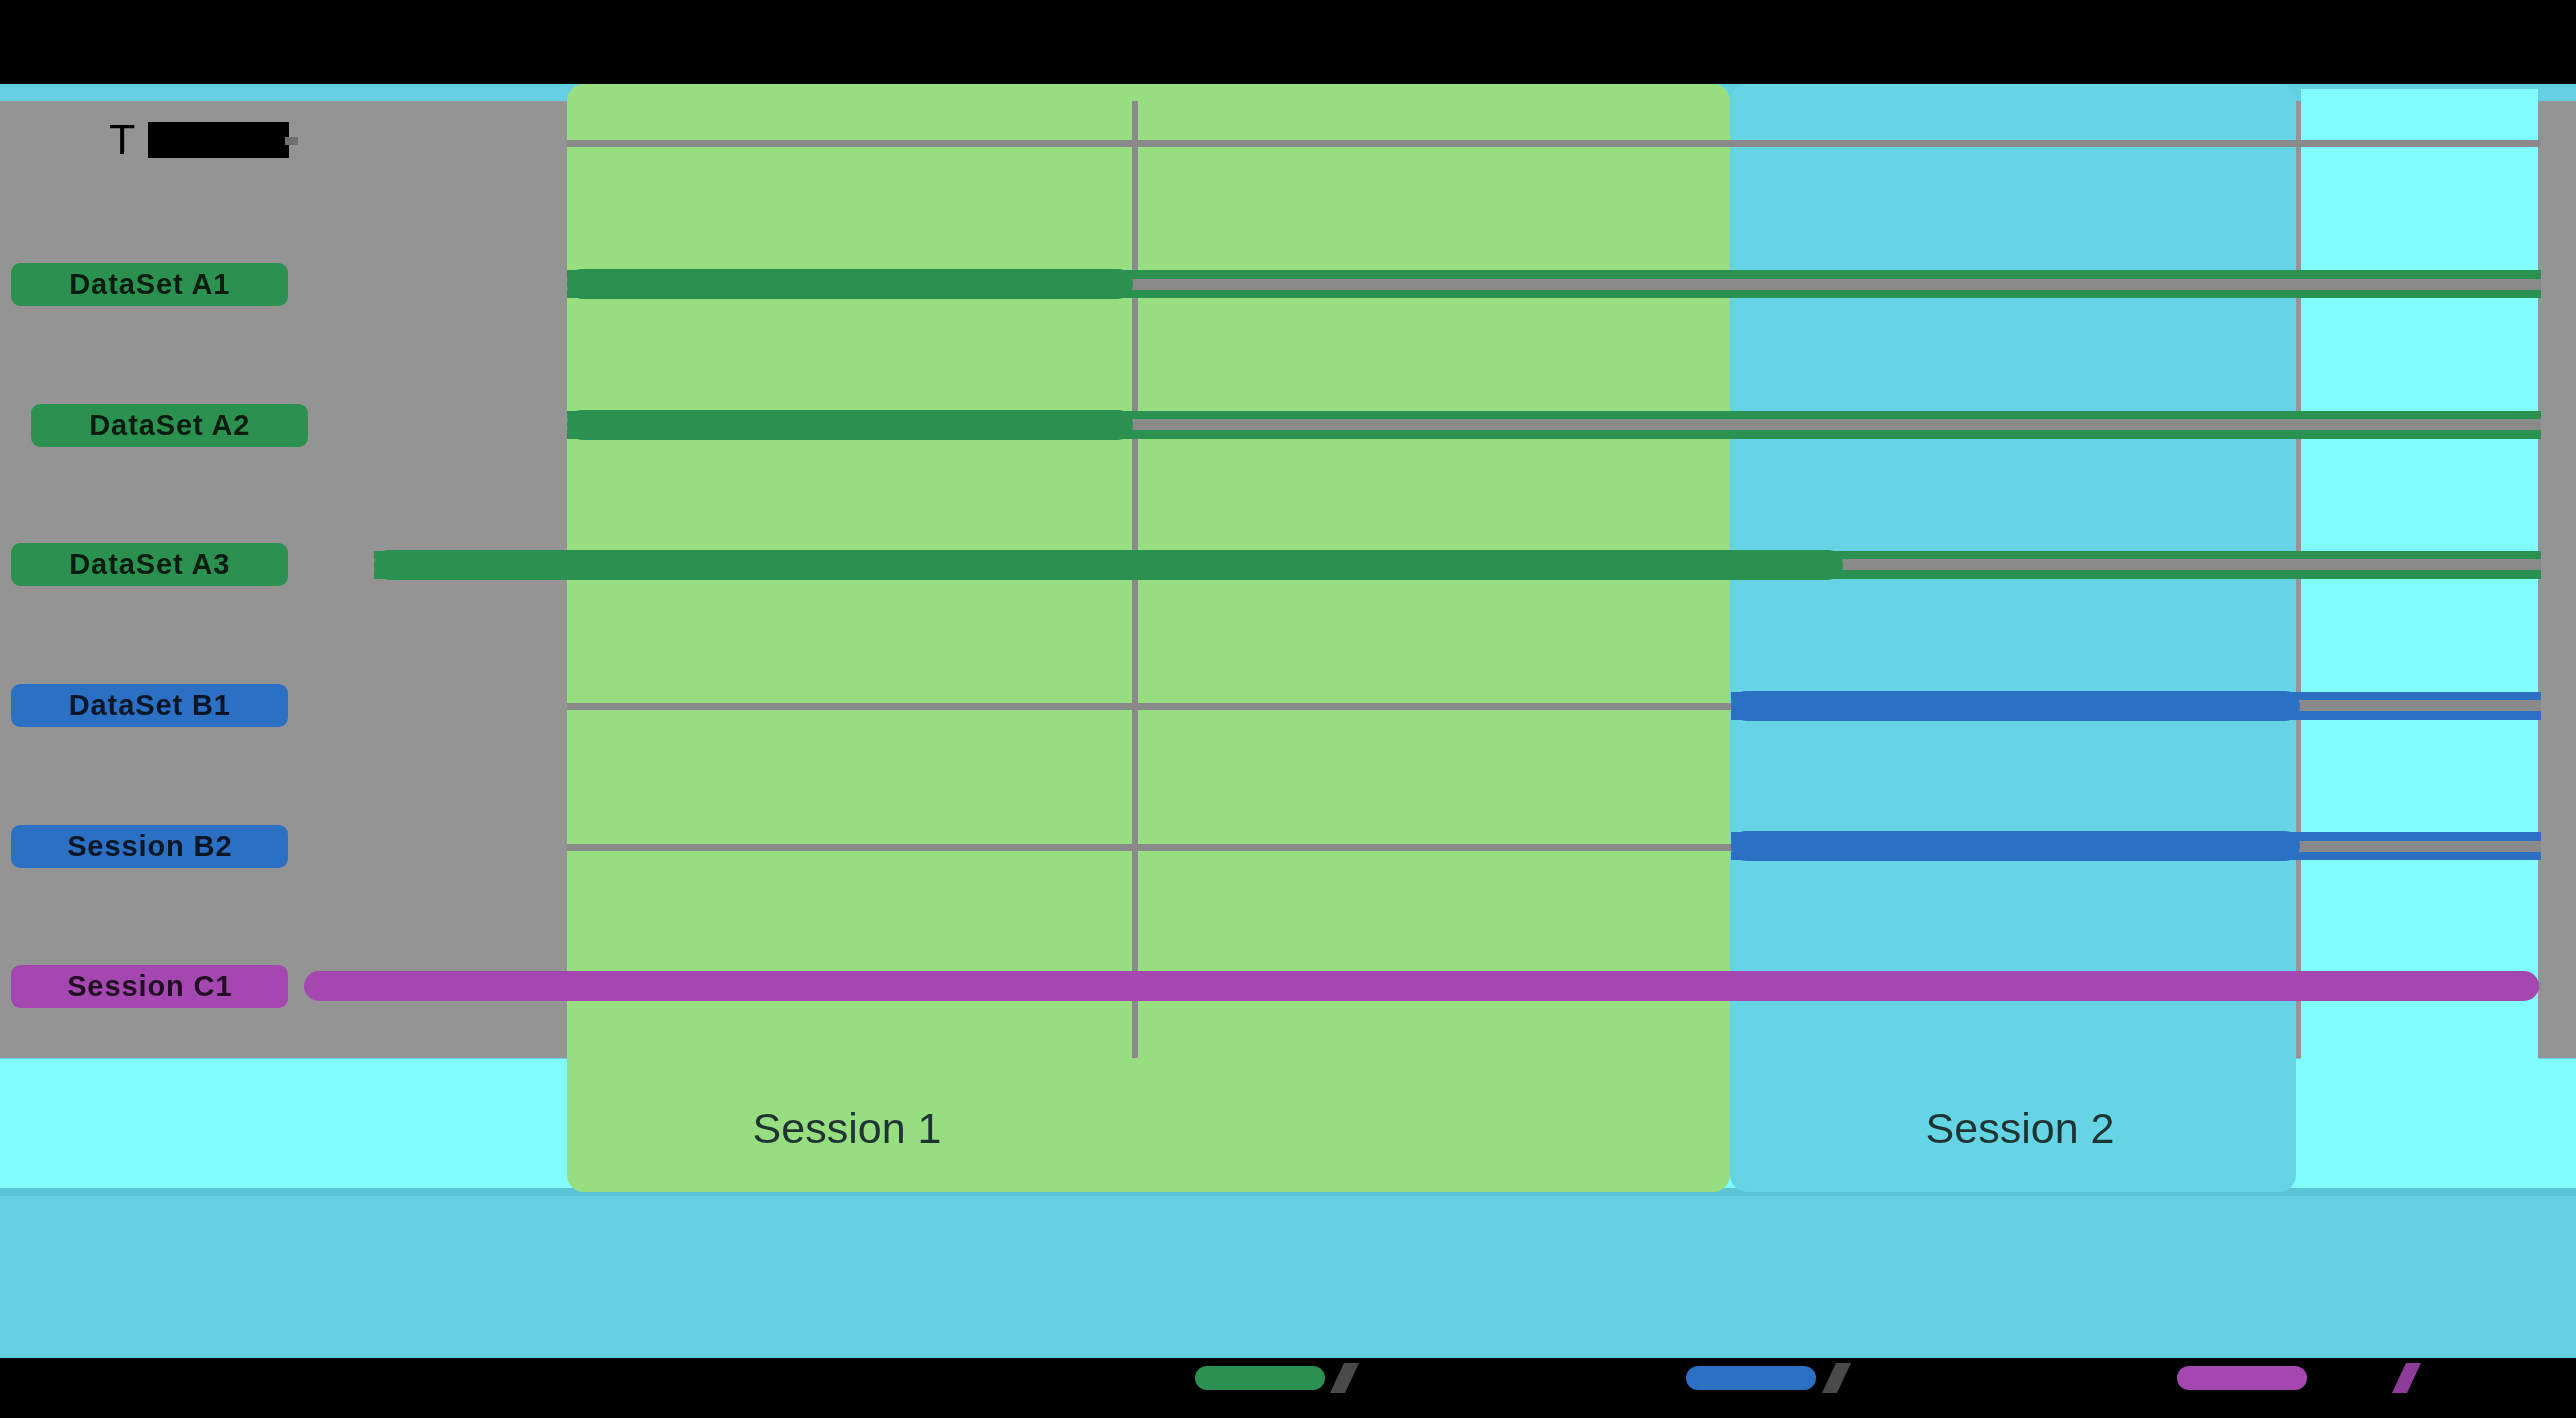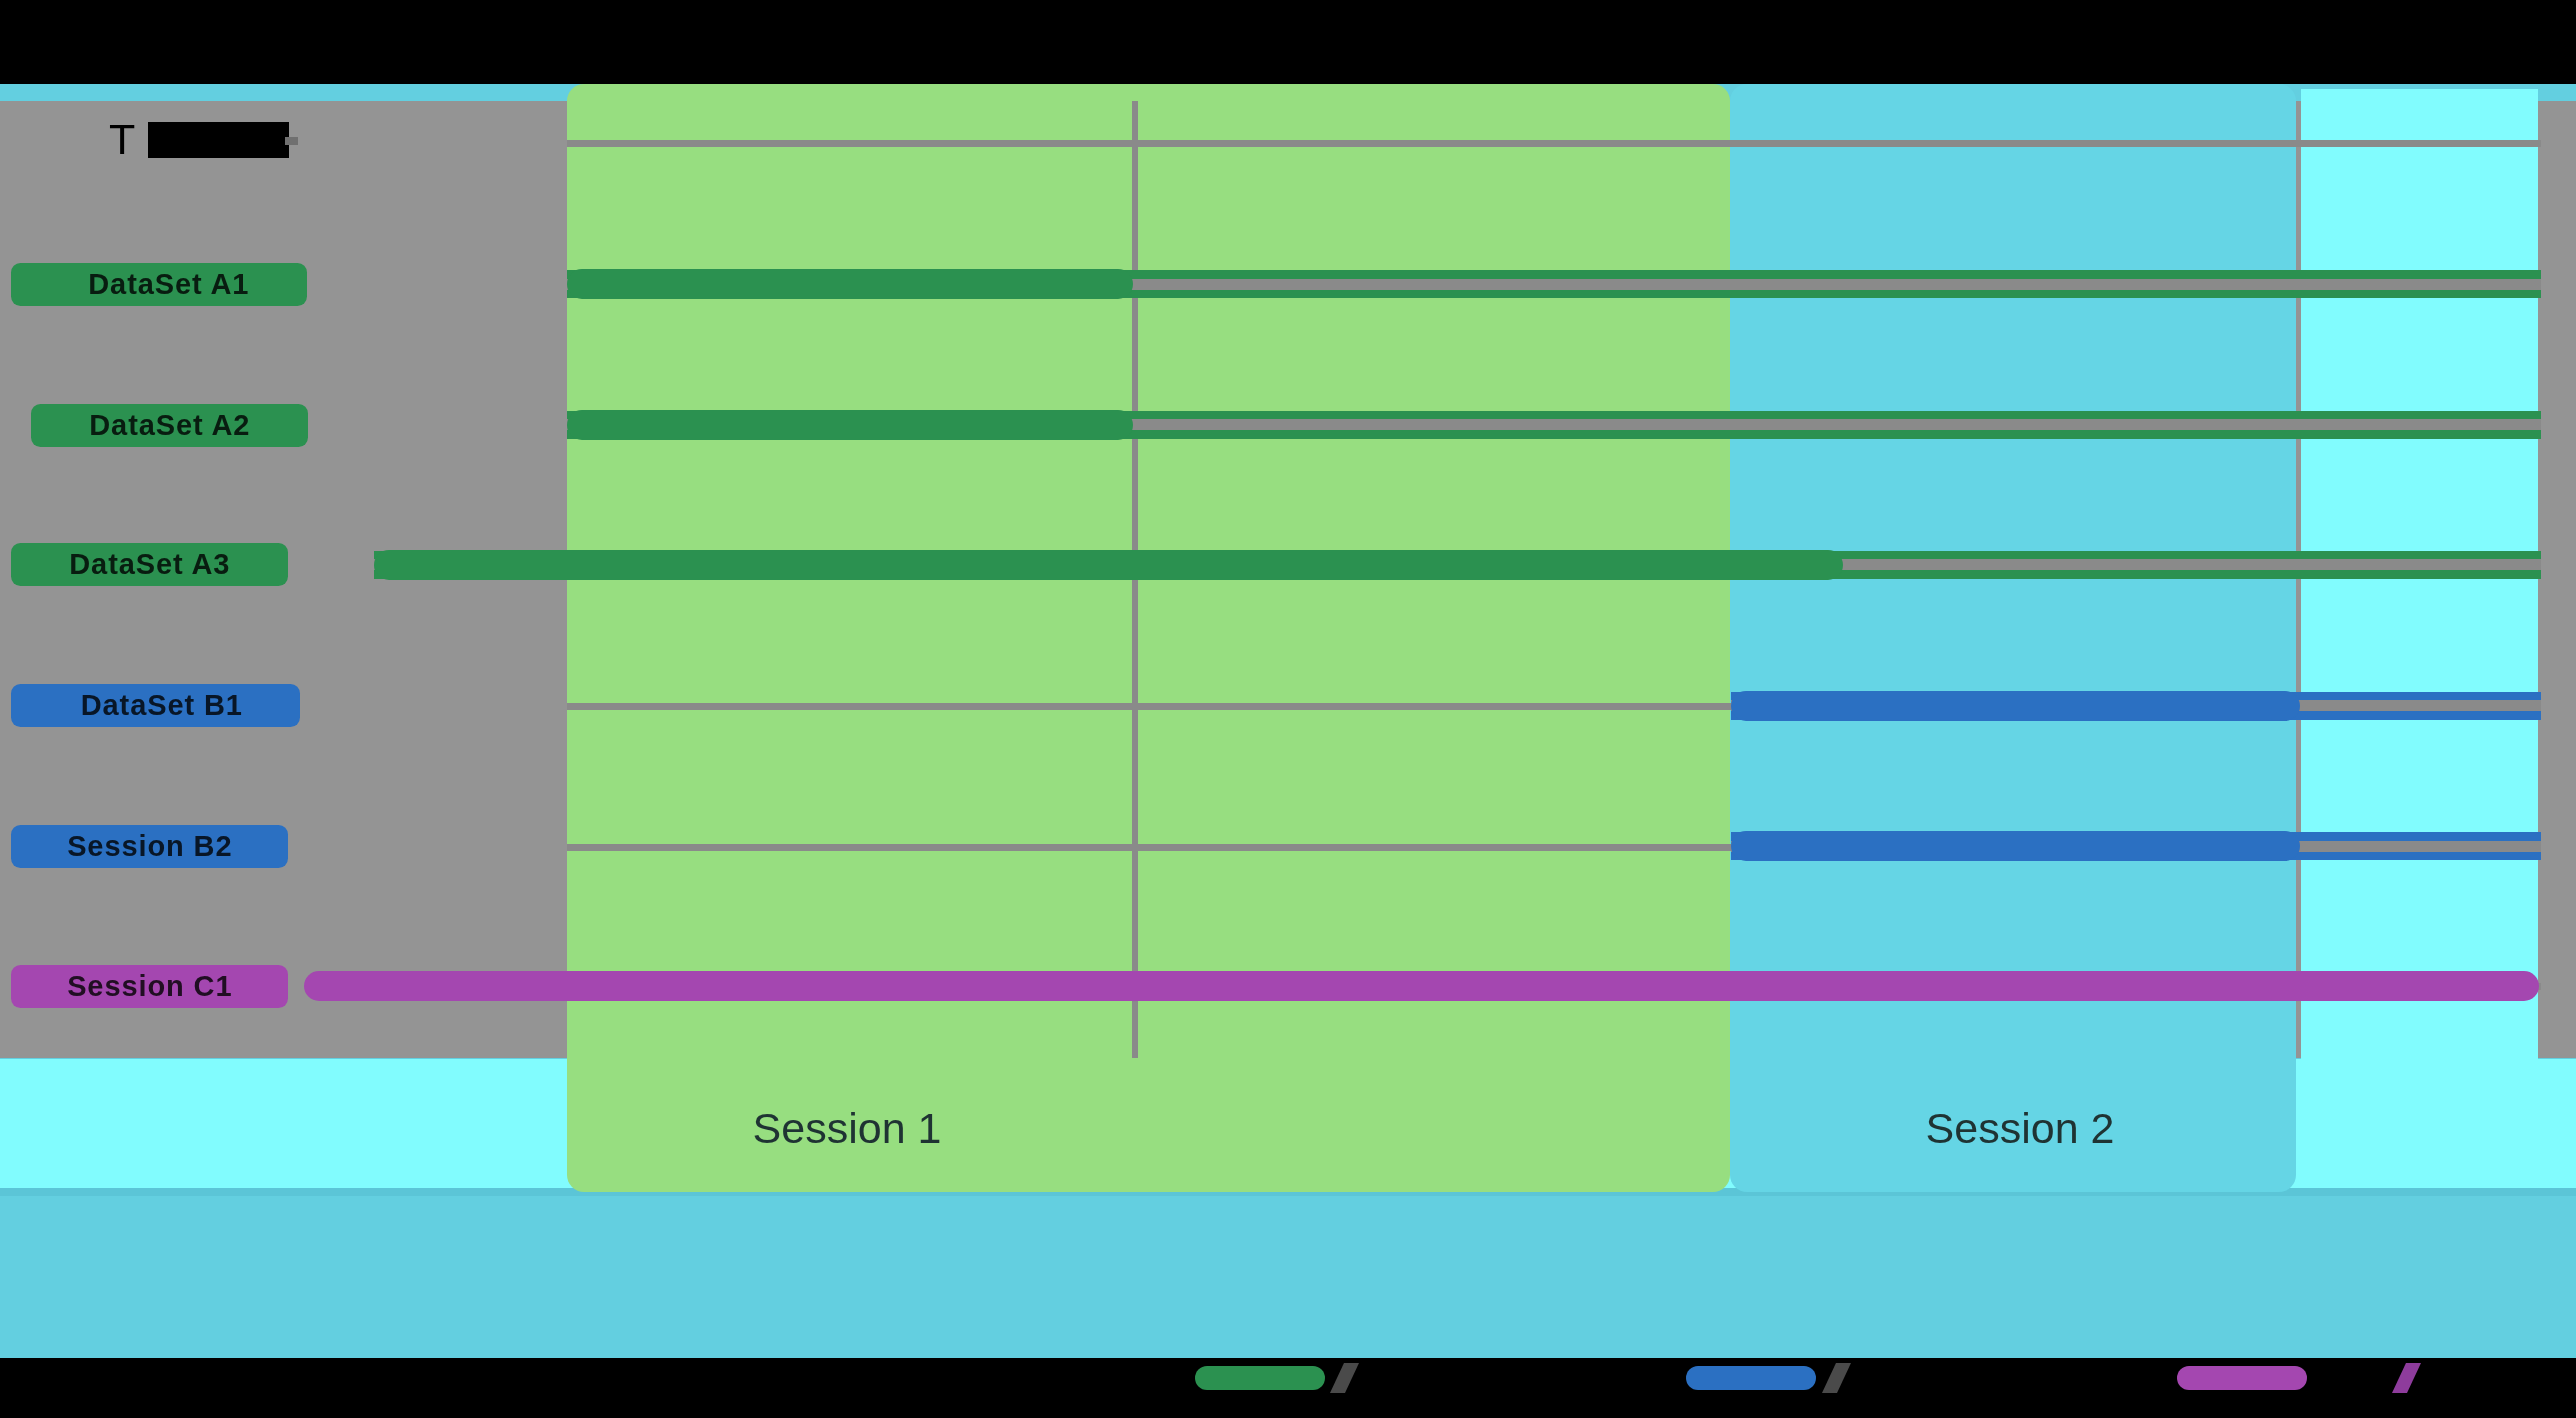"DataSet A1" div.abs { padding-left: 19px -> none }
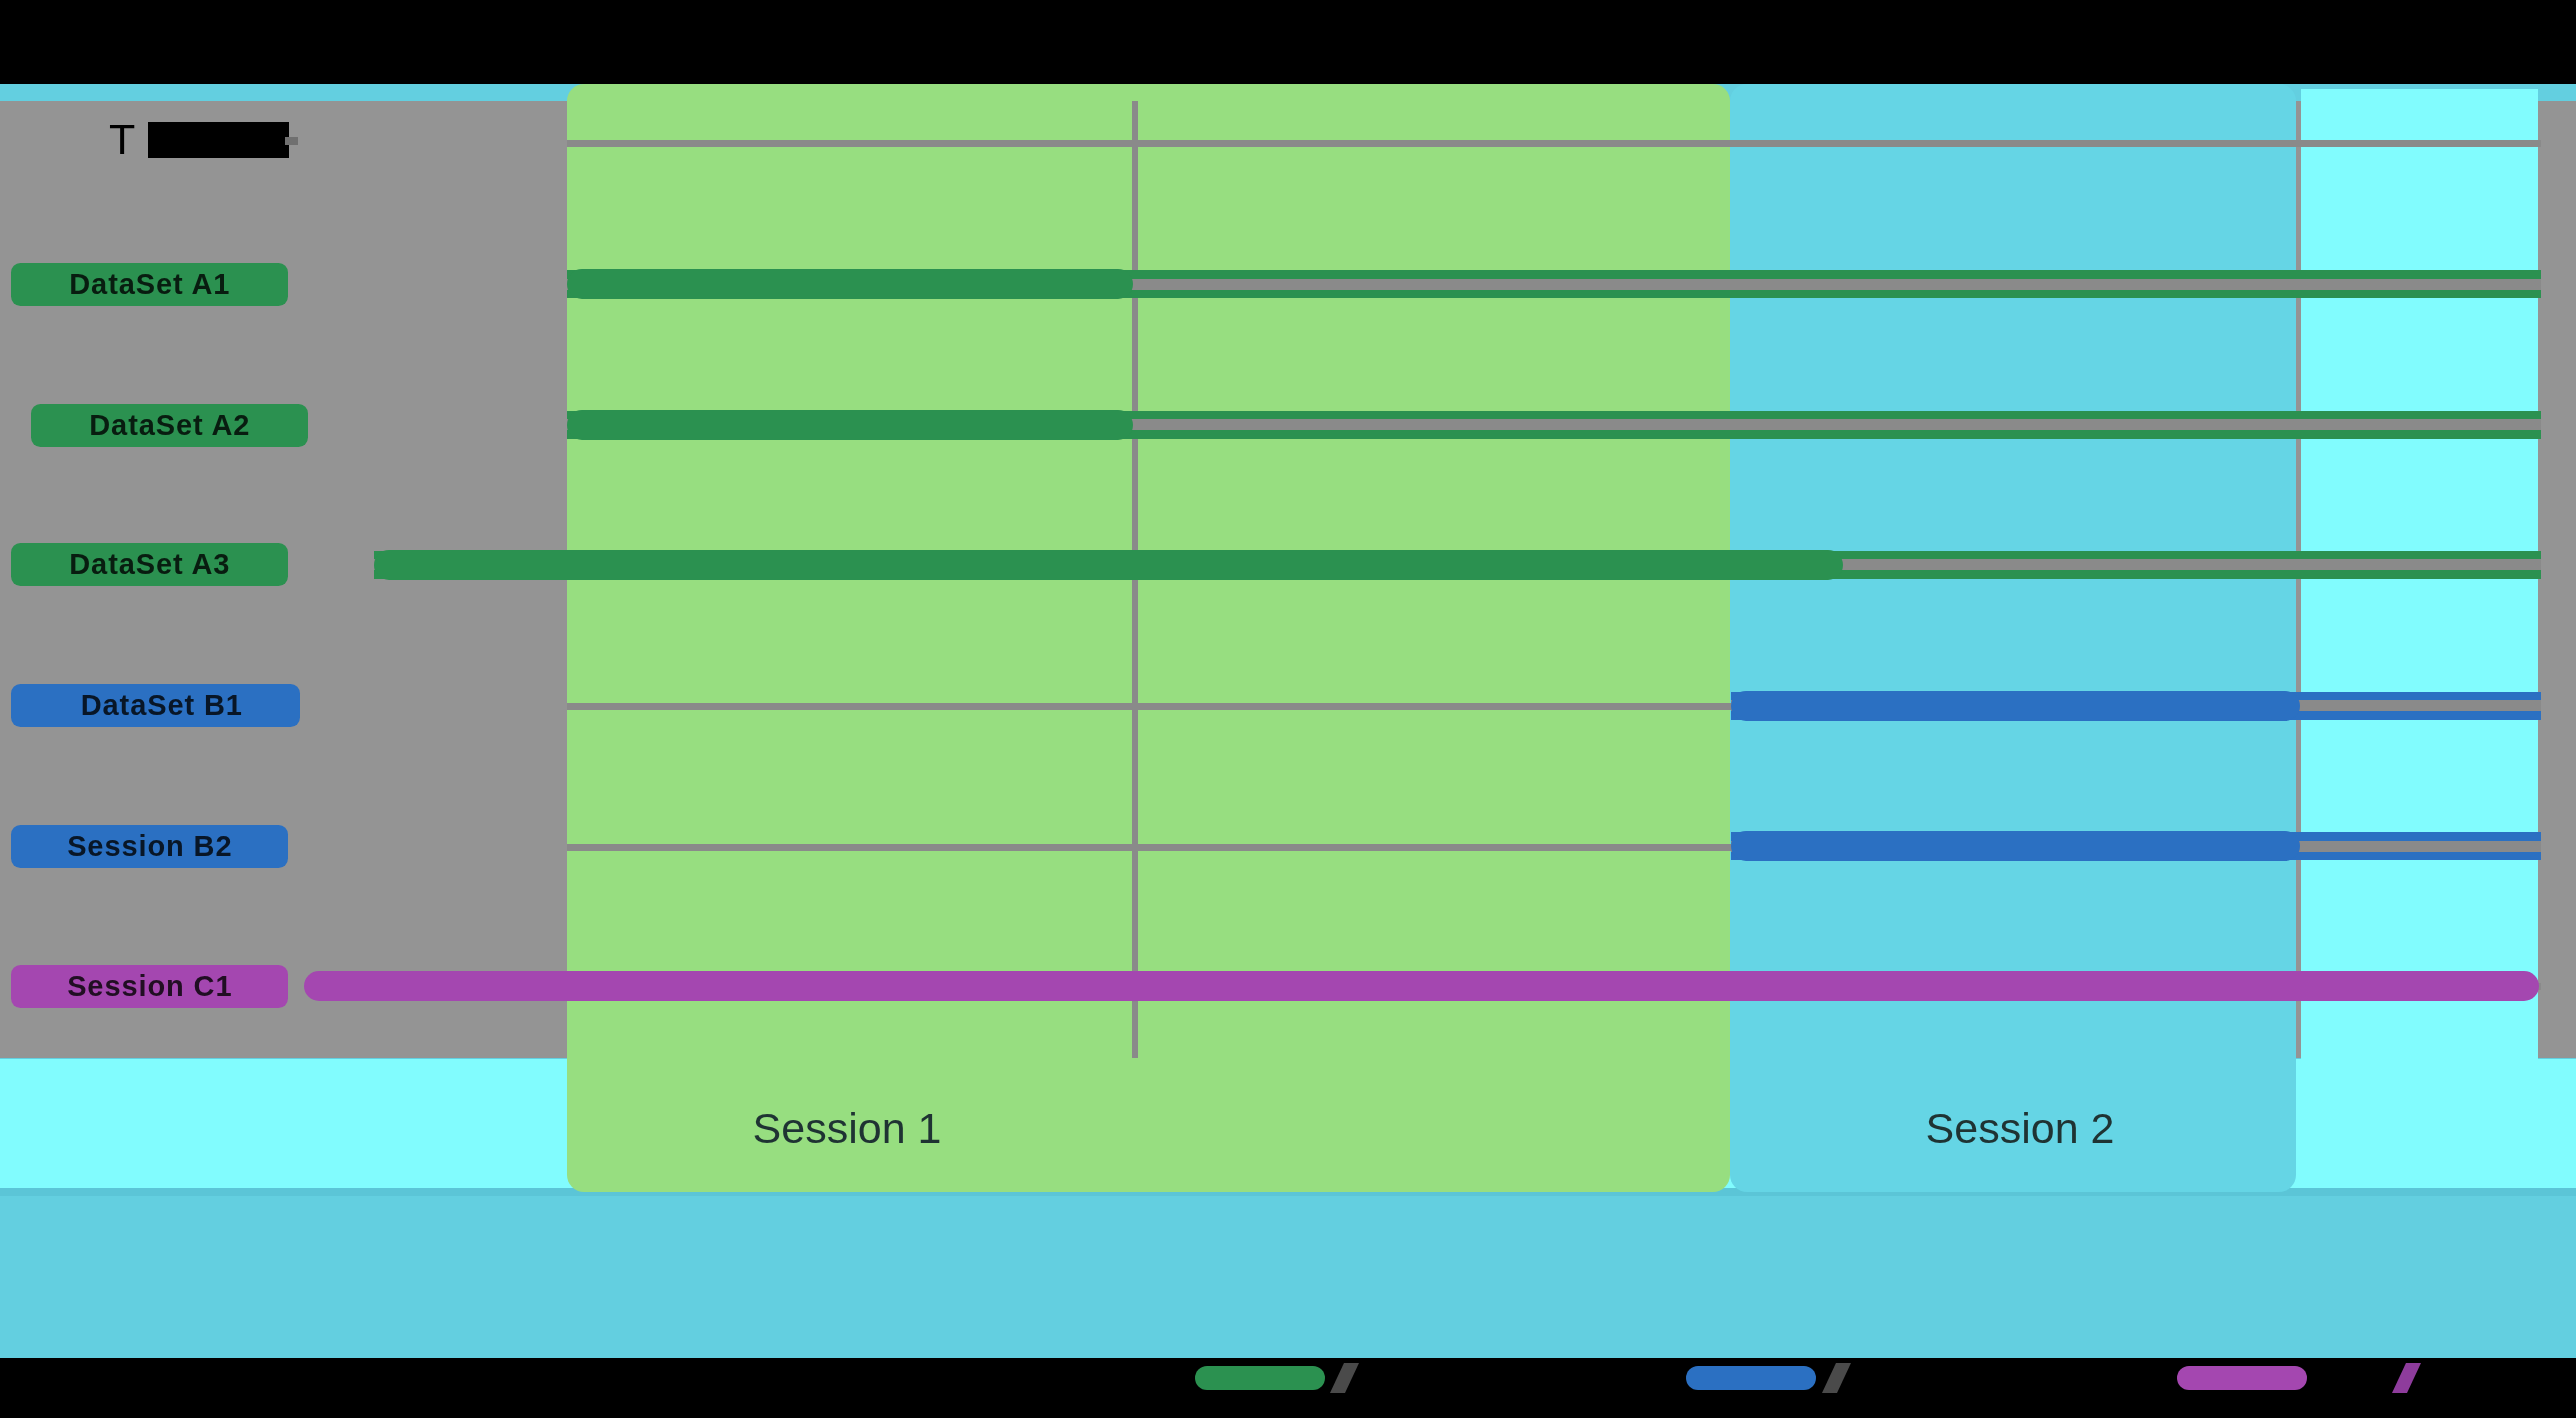"DataSet B1" div.abs { padding-left: 12px -> none }
